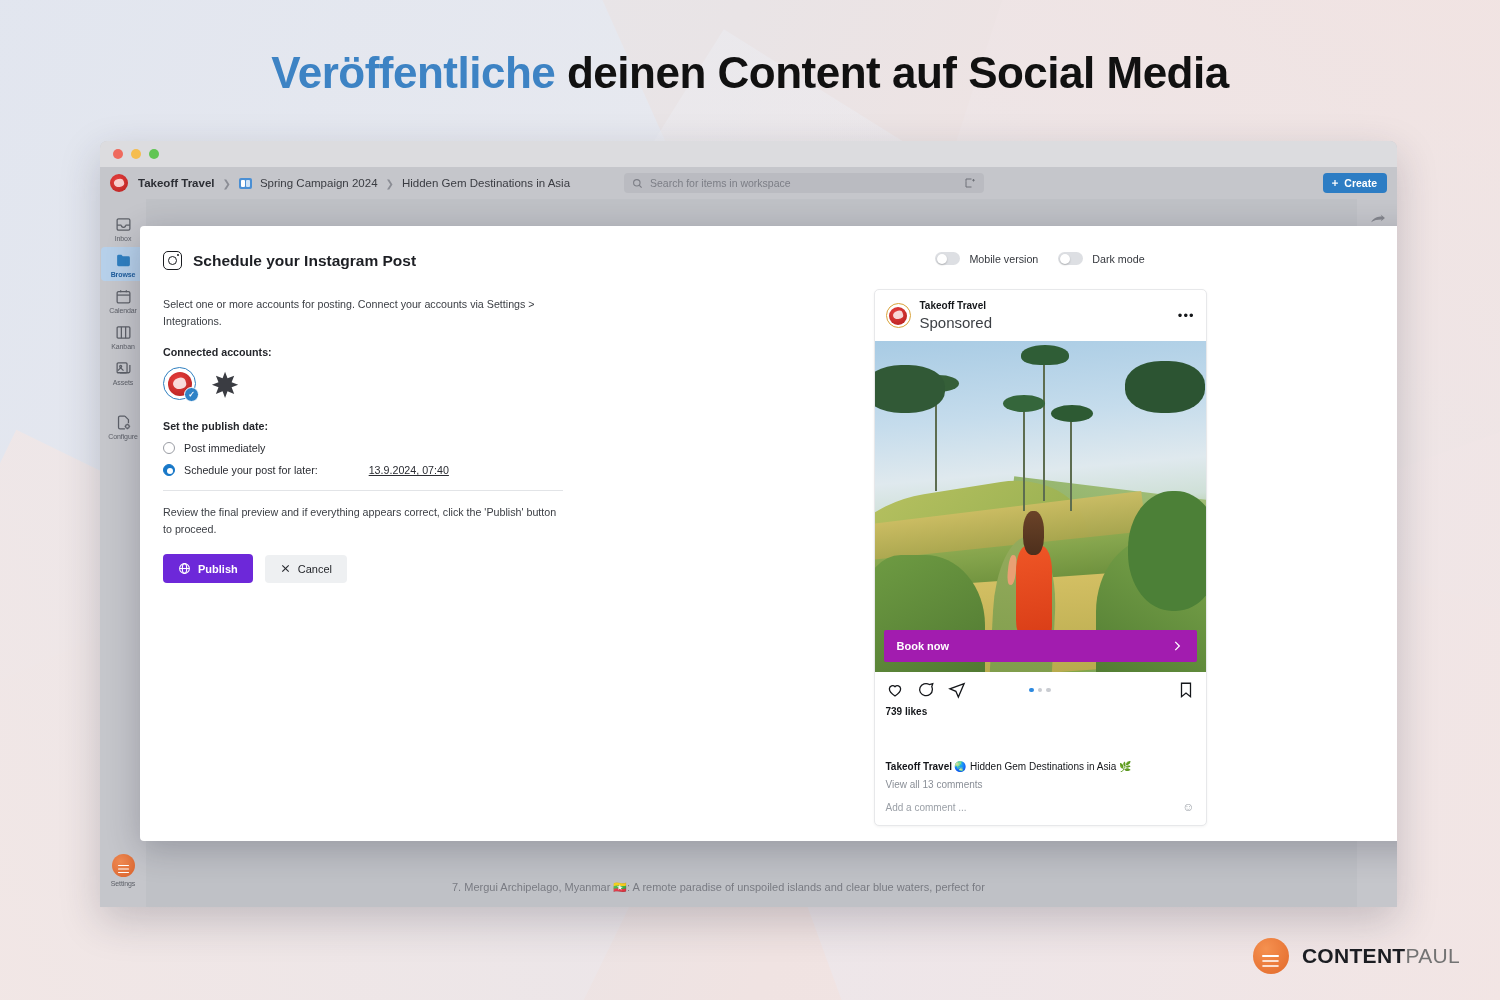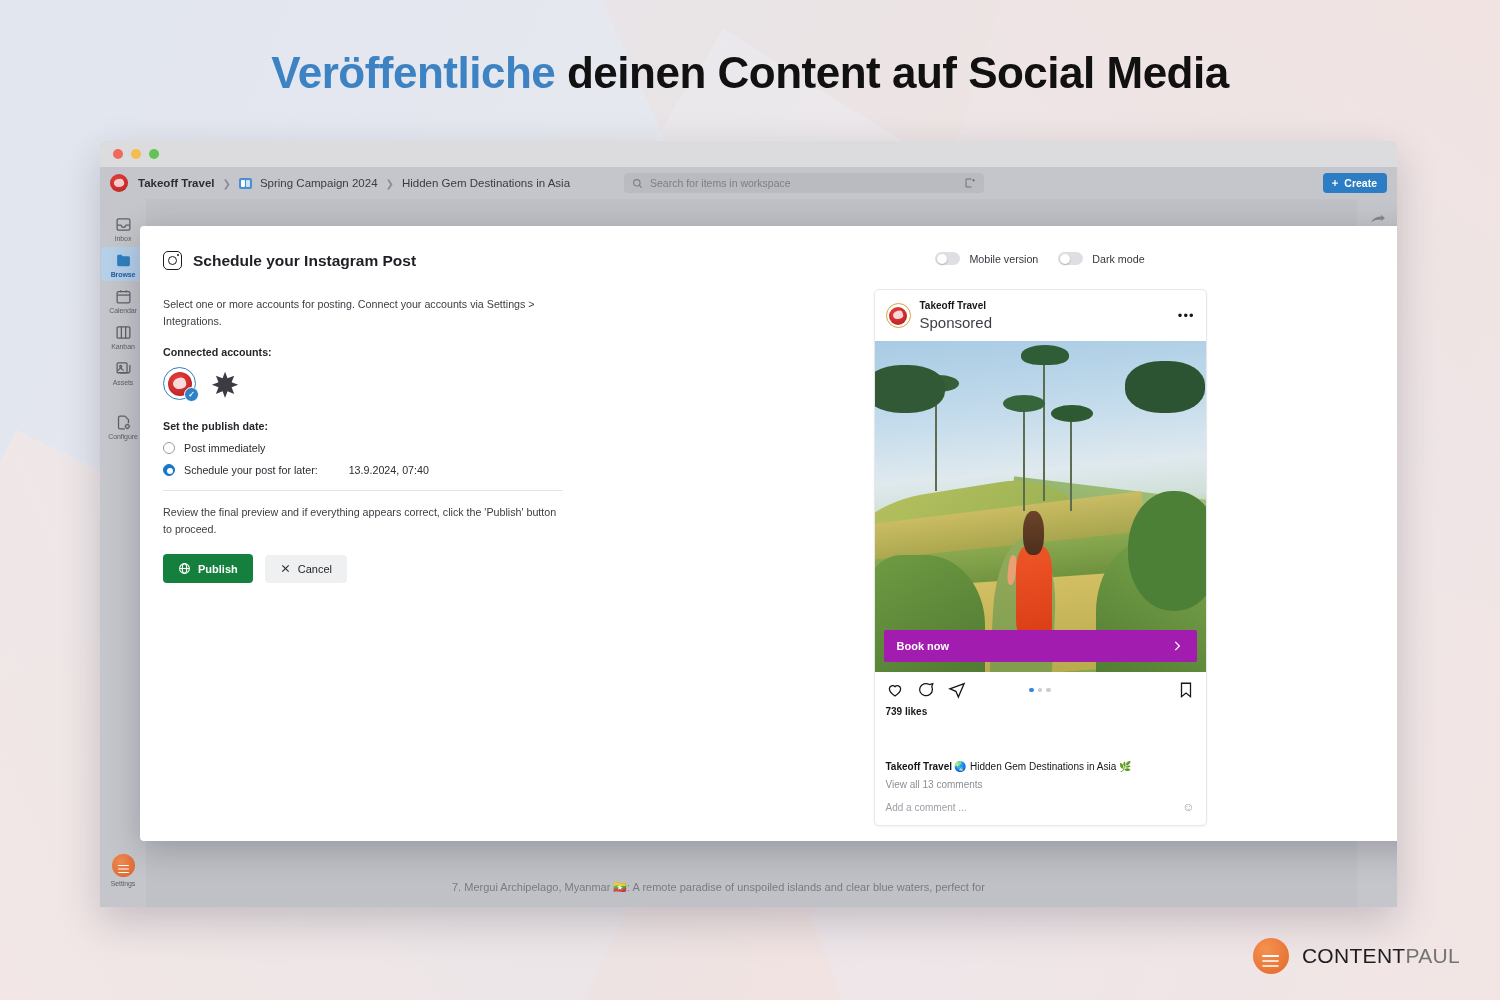"13.9.2024, 07:40" .date-val { margin-left: 22px -> 42px; text-decoration: none -> underline }
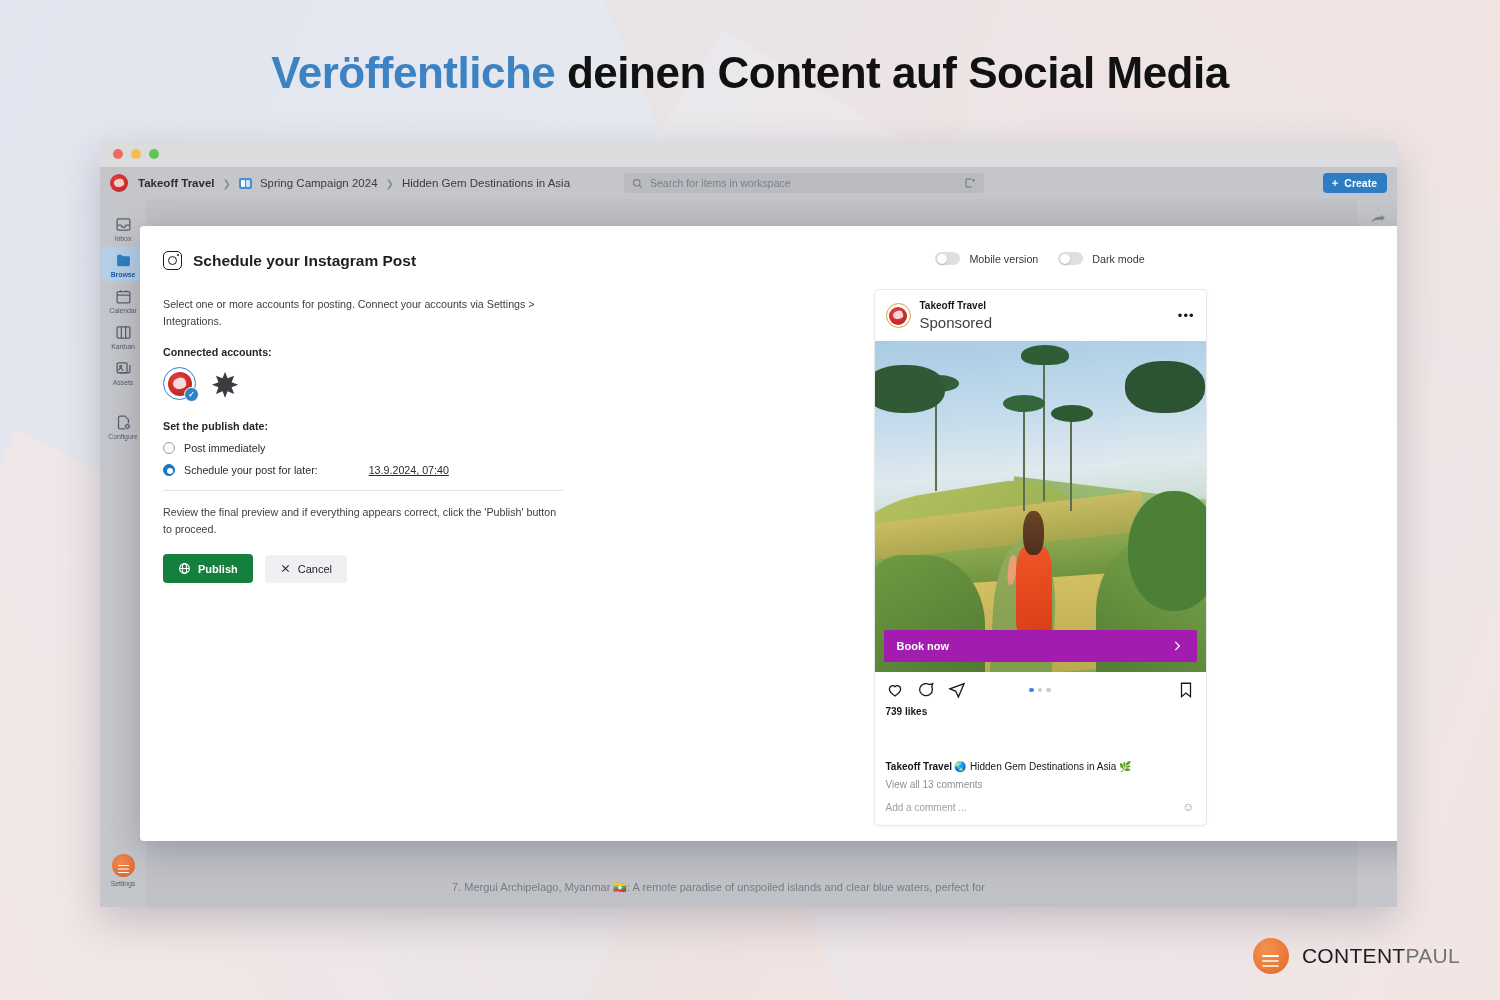"Publish" .btn-publish { background: #15803d -> #6d28d9 }
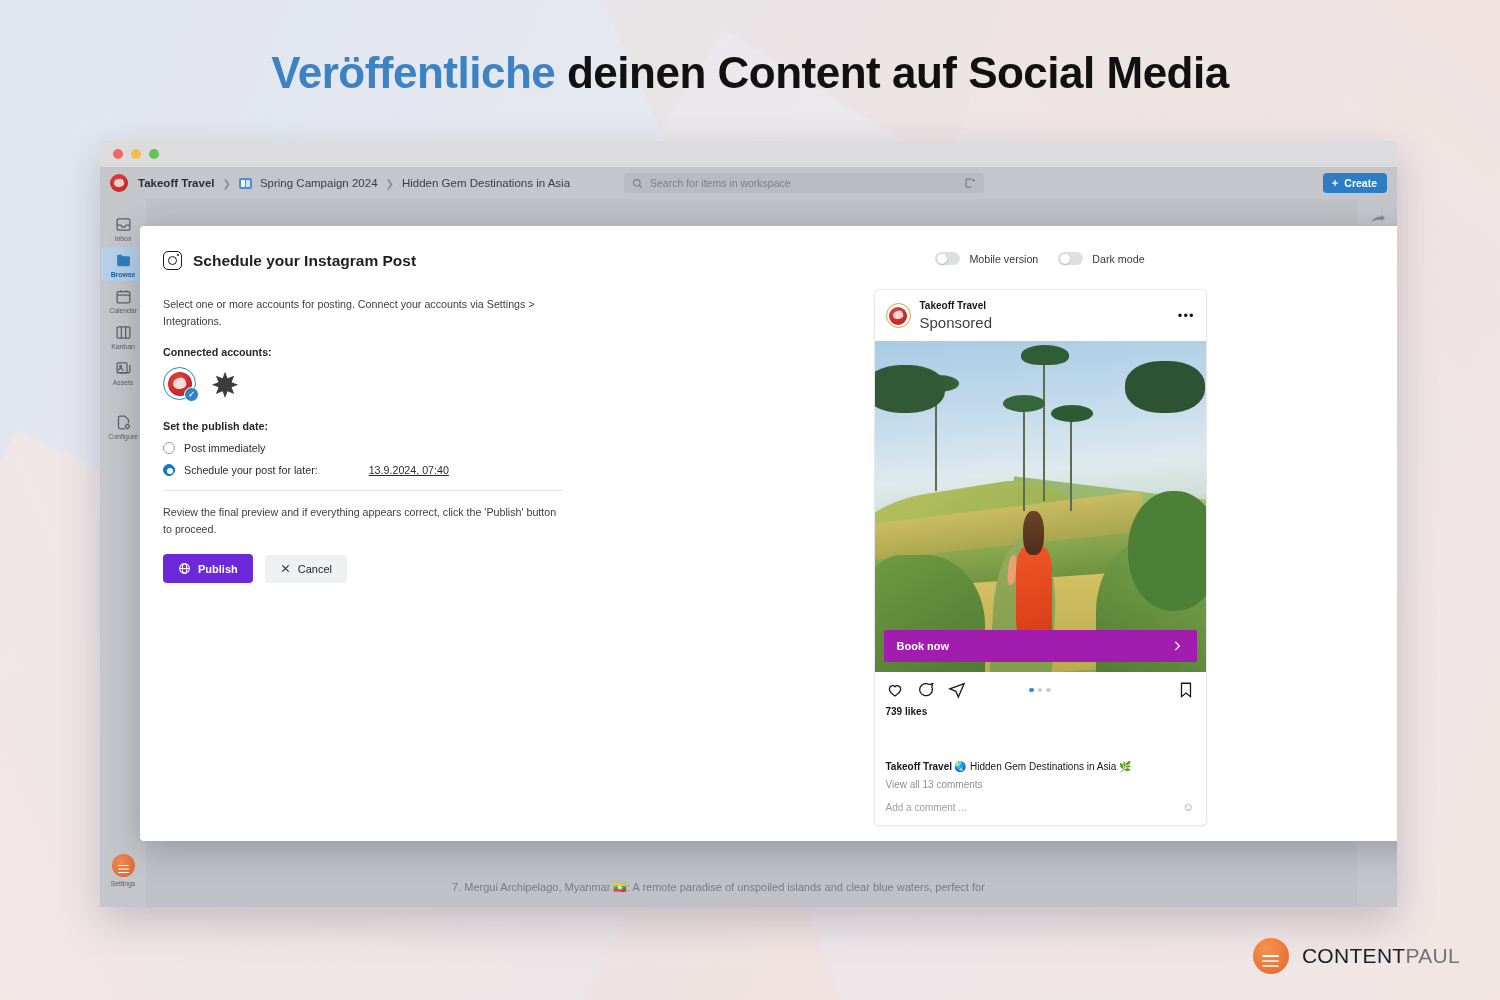"CONTENT" .fl-text b { font-weight: normal -> bold }
